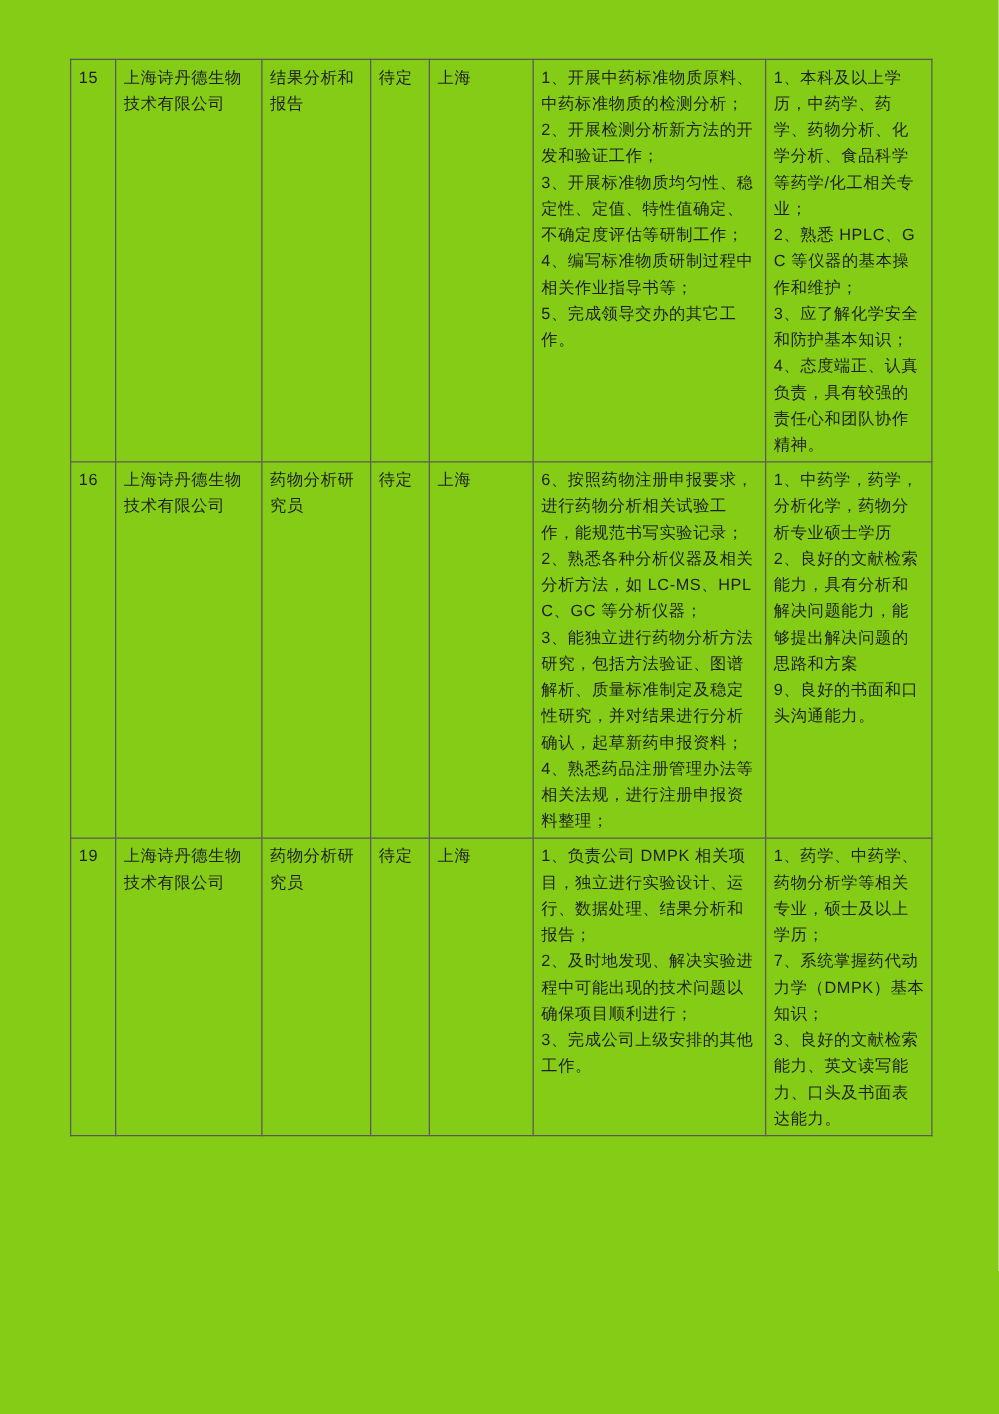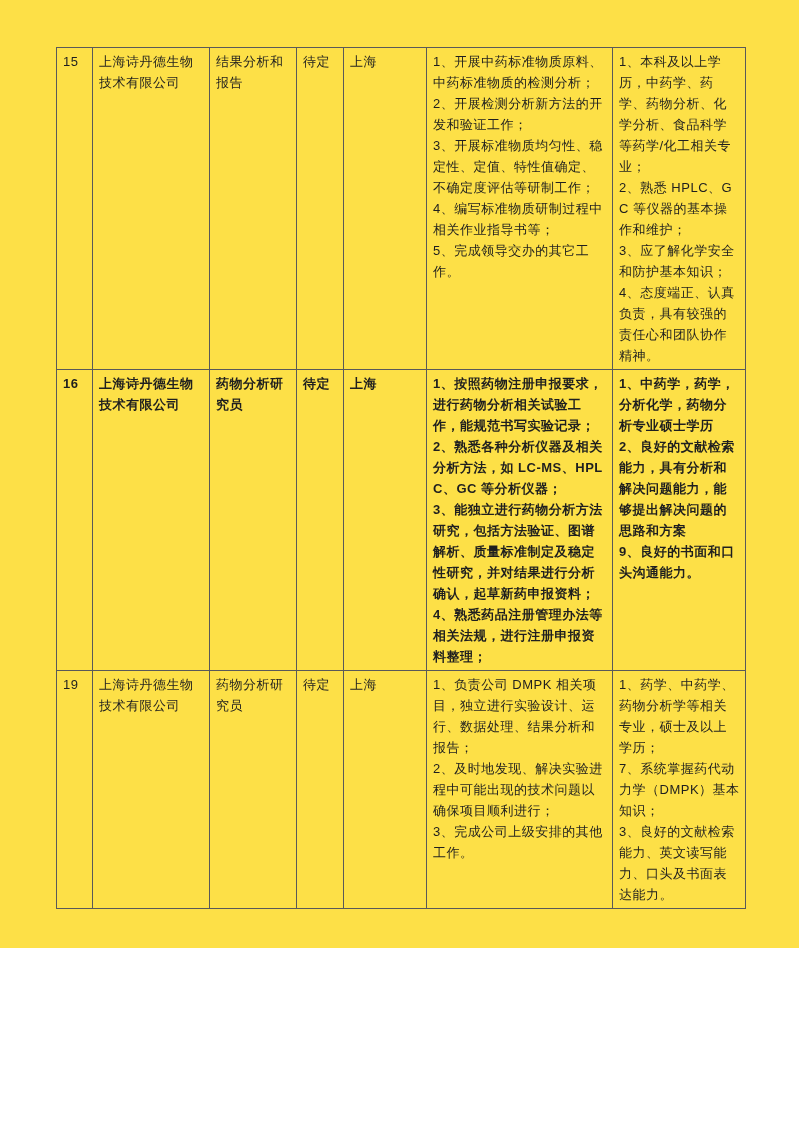"15" .page { background: #fde047 -> #84cc16; height: 948px -> 1131px }
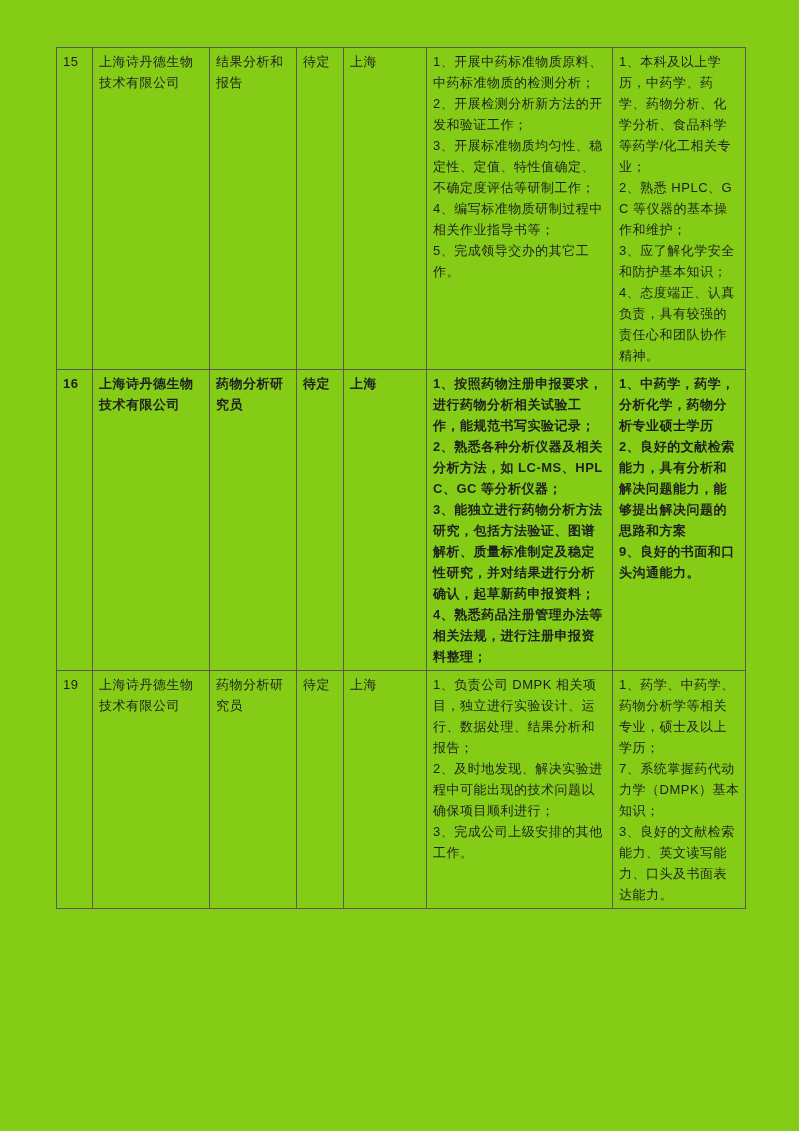"16" tr.row-b { font-weight: bold -> none }
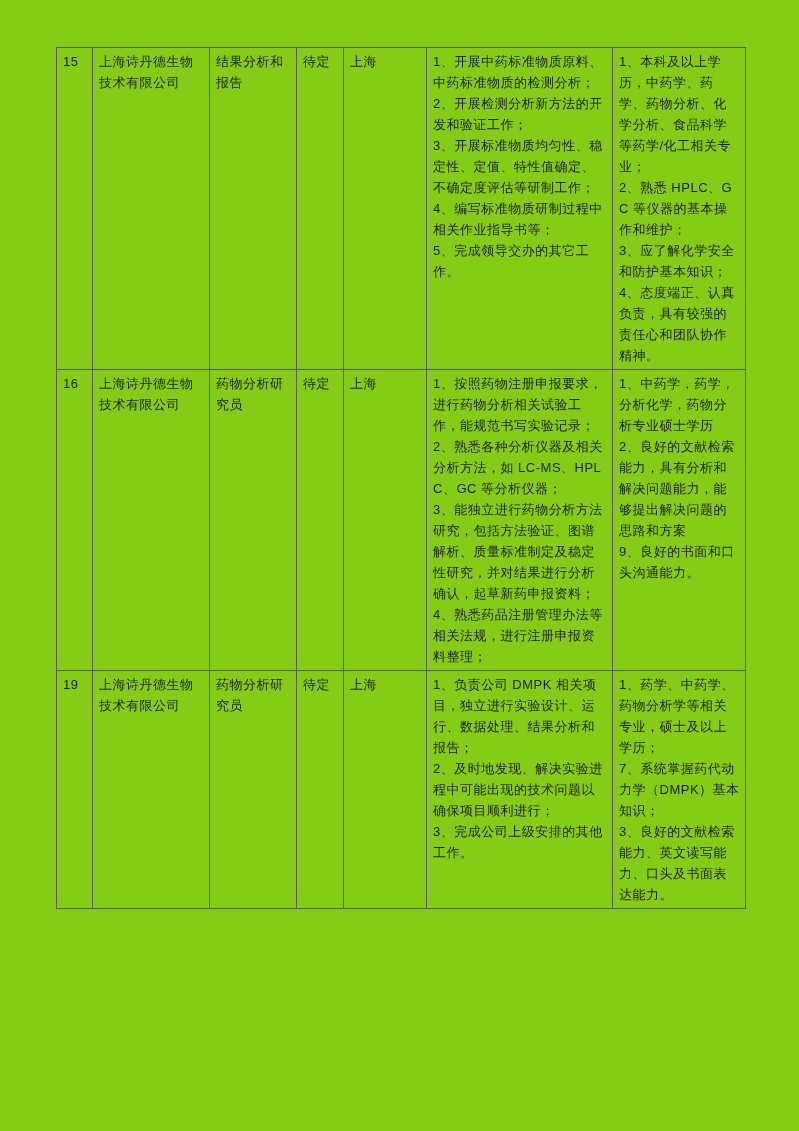"1、按照药物注册申报要求，进行药物分析相关试验工作，能规范书写实验记录；" td { text: 1 -> 6 }
